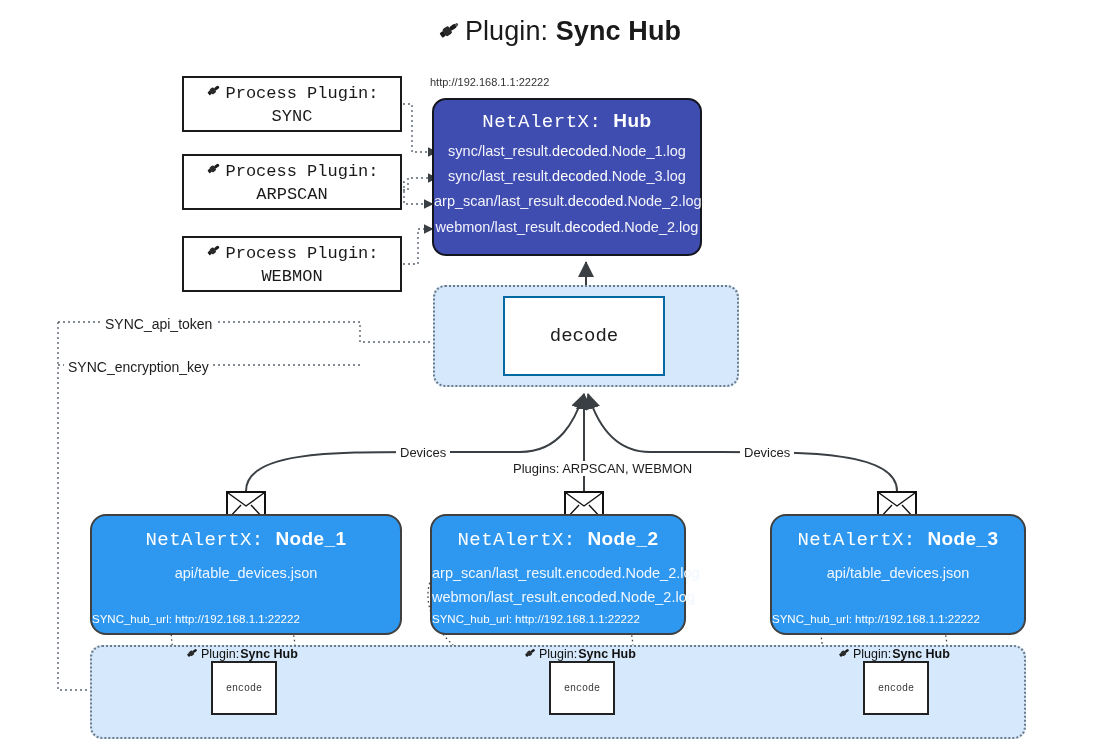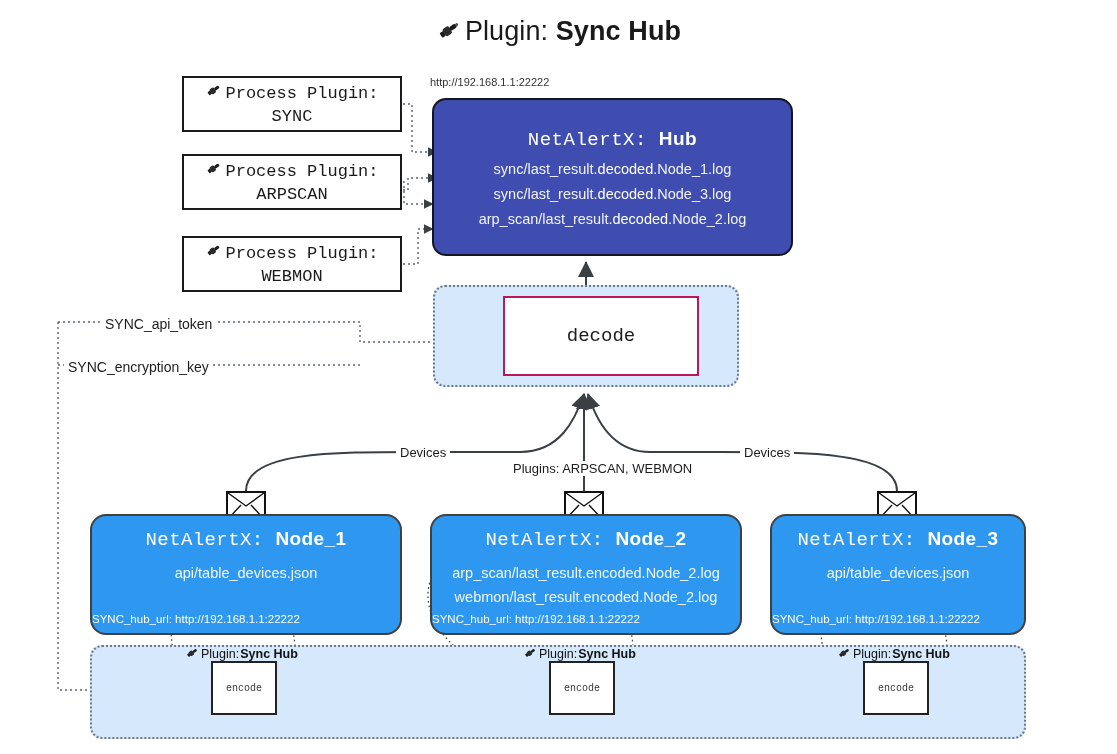"NetAlertX: Hub" .hub { padding-top: 28px -> 10px; width: 361px -> 270px }
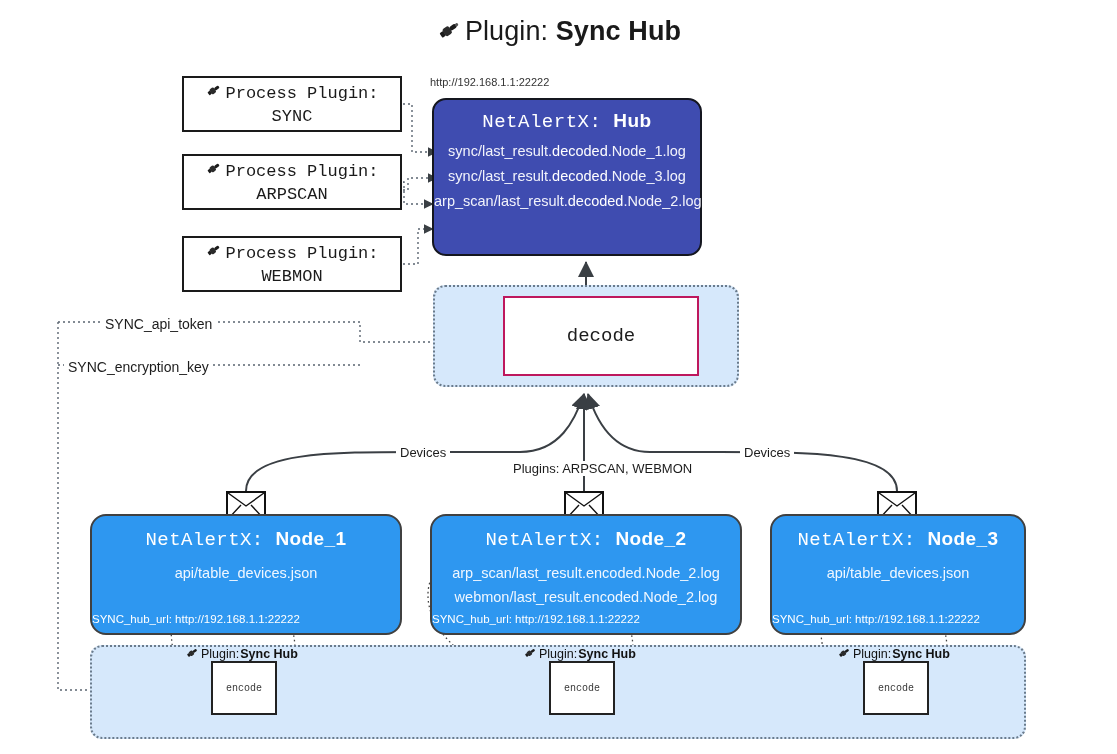"webmon/last_result.decoded.Node_2.log" div.hub-line { html: none -> <div> <span>webmon/last_result.</span><b>decoded</b><span>.Node_2.log</span> </div> }
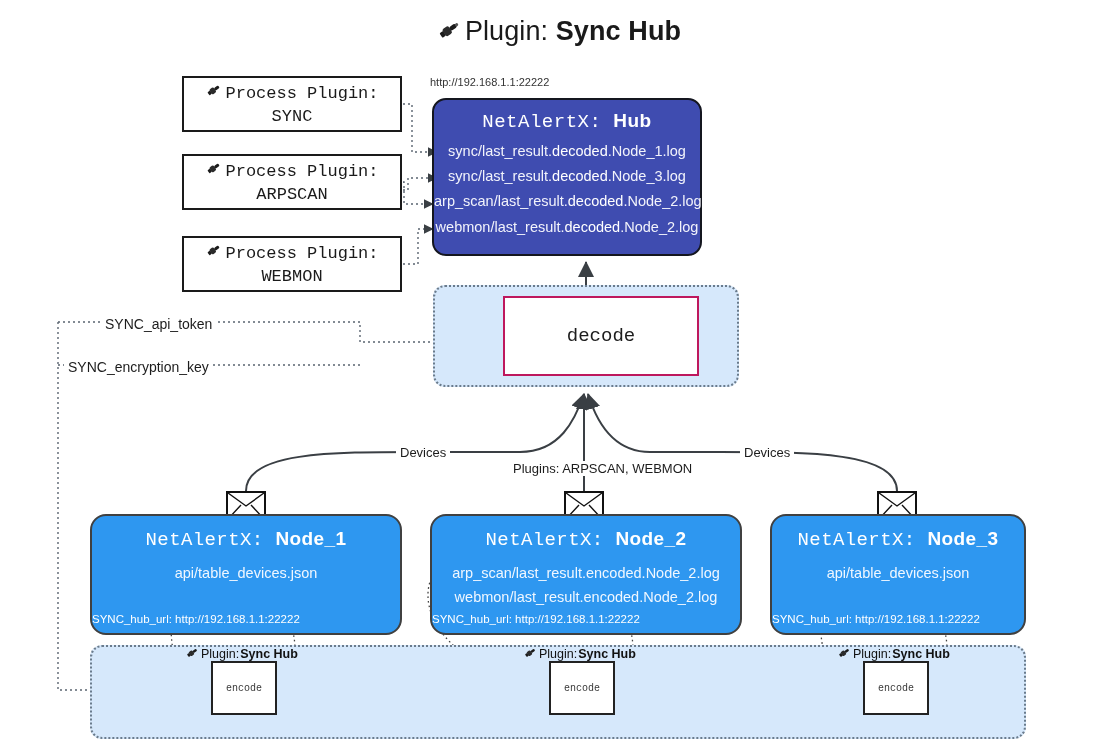"decode" .decode-box { border: 2px solid #be185d -> 2px solid #0369a1; width: 196px -> 162px }
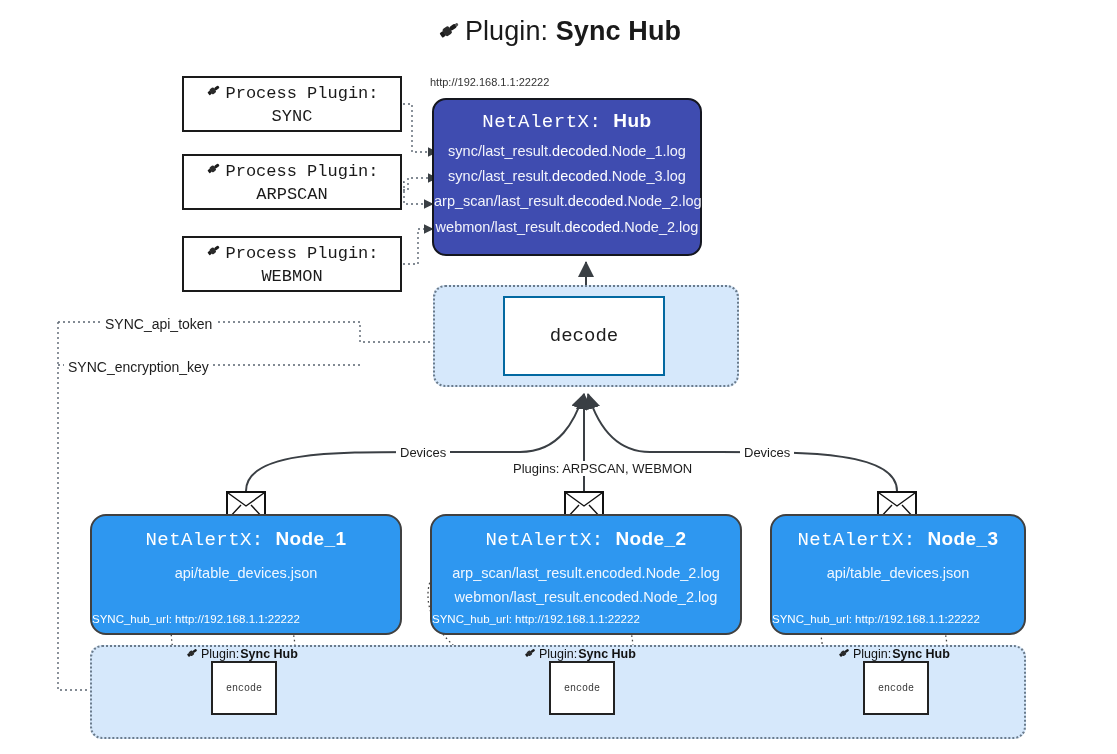"NetAlertX: Node_2" #node-2 { width: 312px -> 256px }
